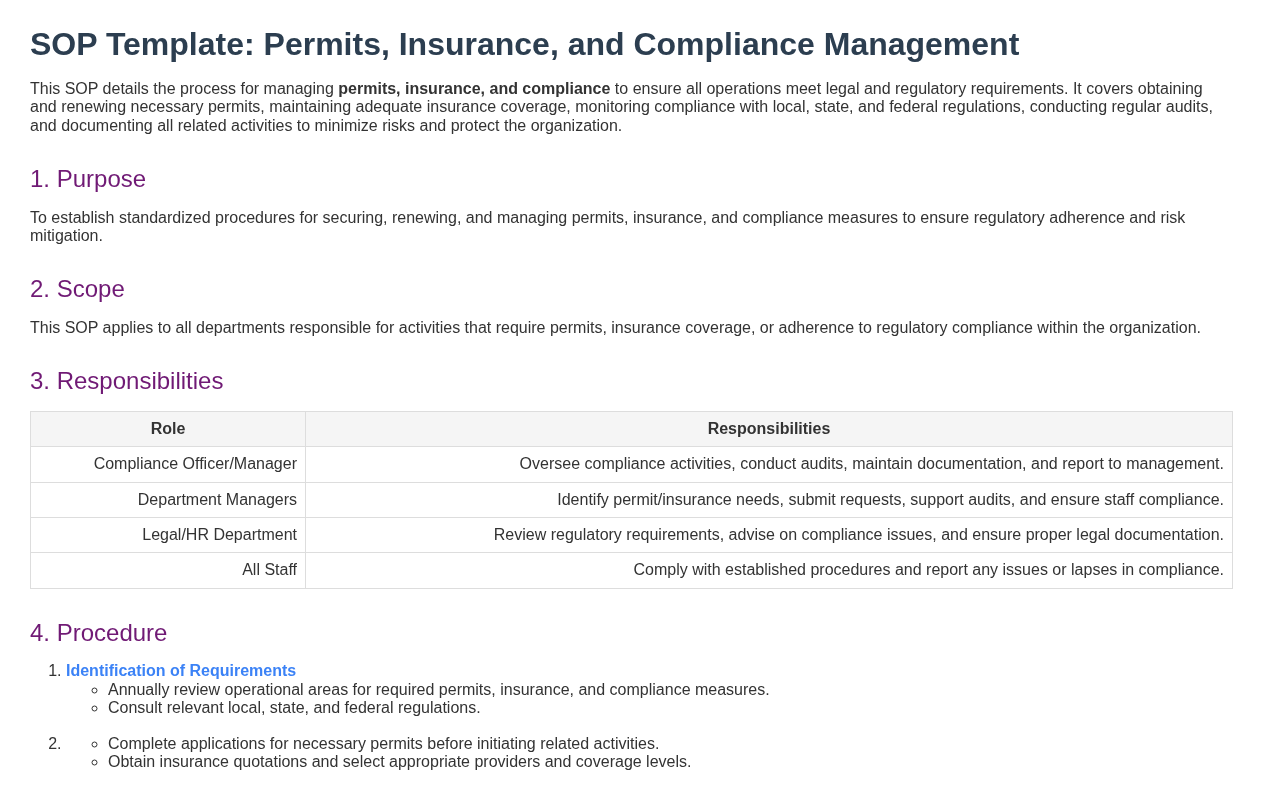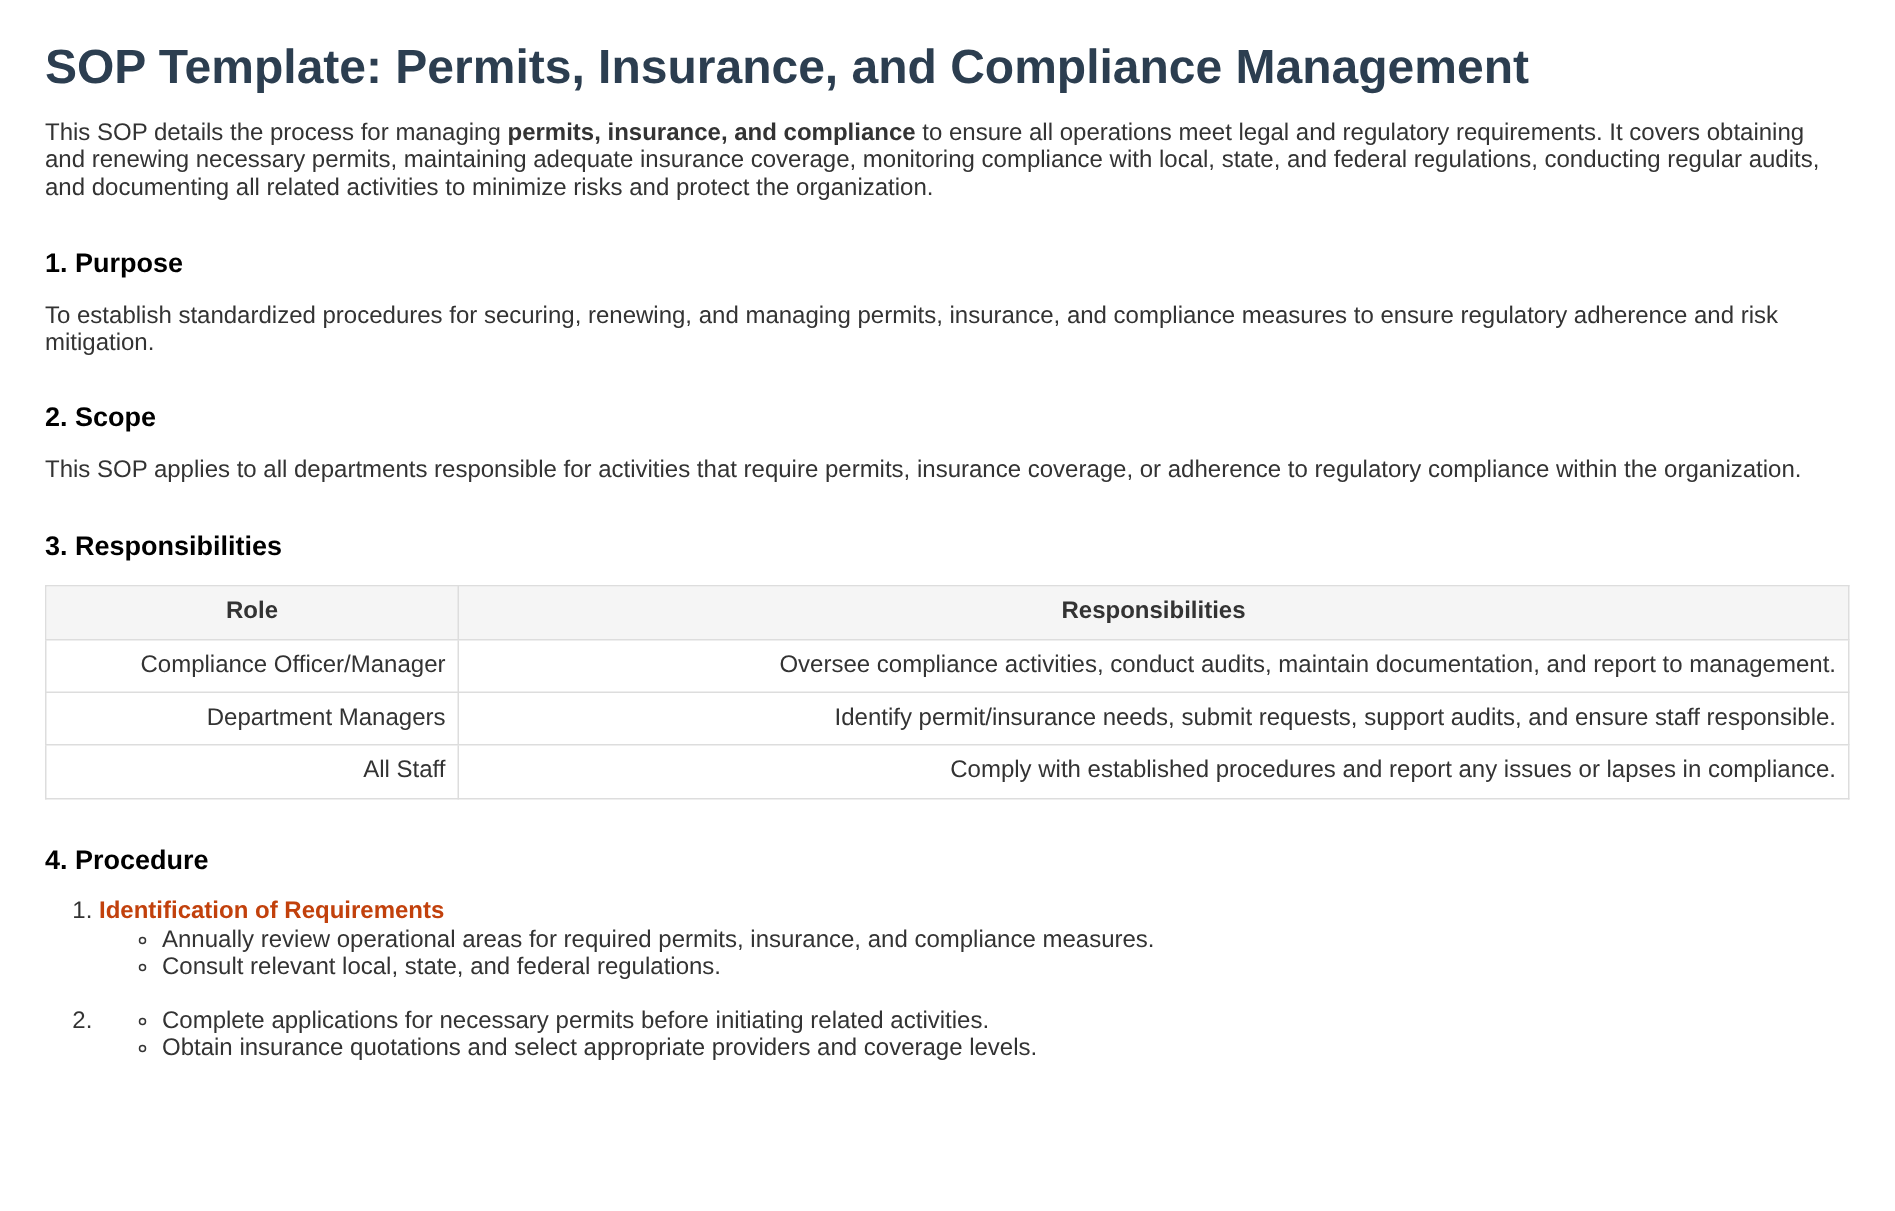"1. Purpose" h2 { color: #000000 -> #701a75; font-size: 18px -> 24px; font-weight: bold -> normal }
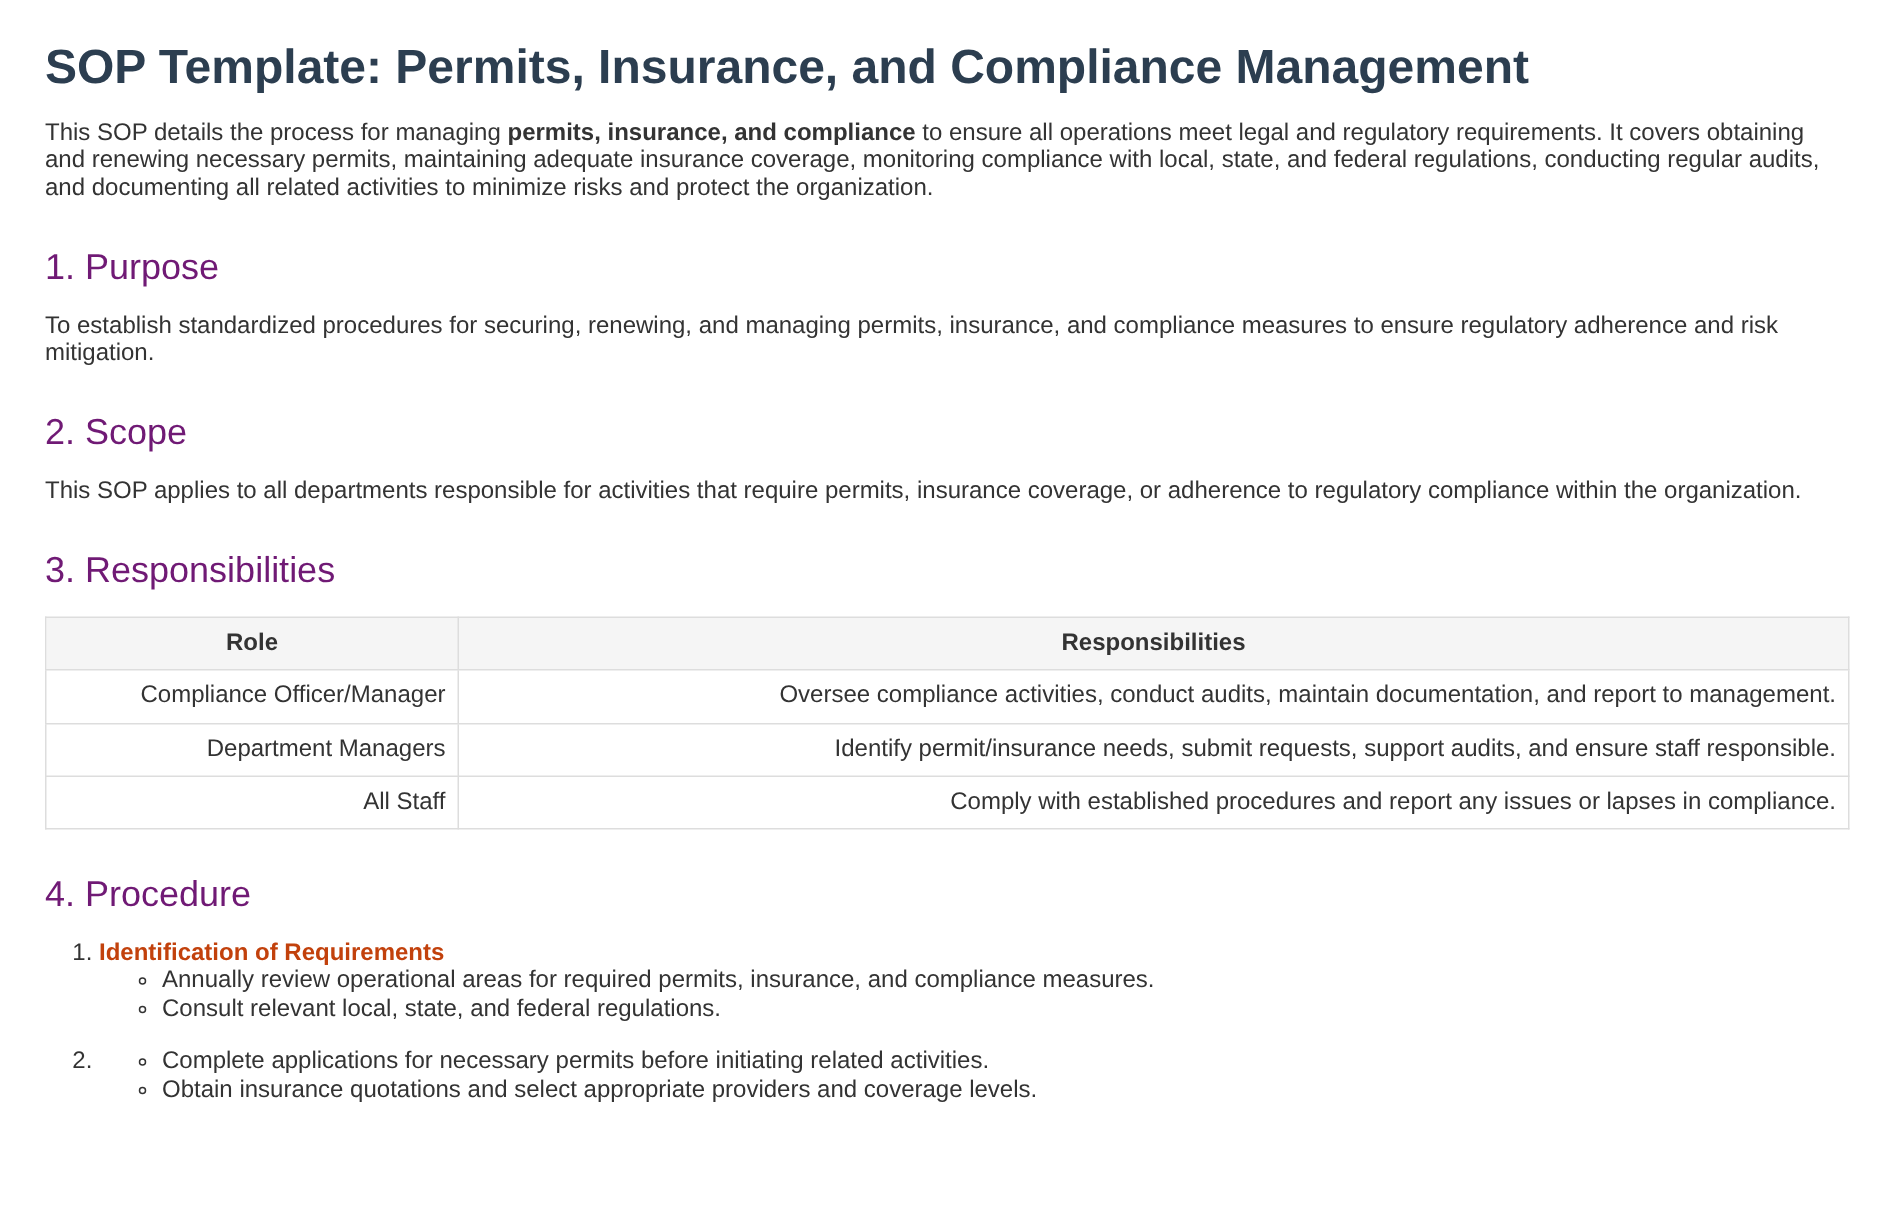"Identify permit/insurance needs, submit" td { text: responsible -> compliance }
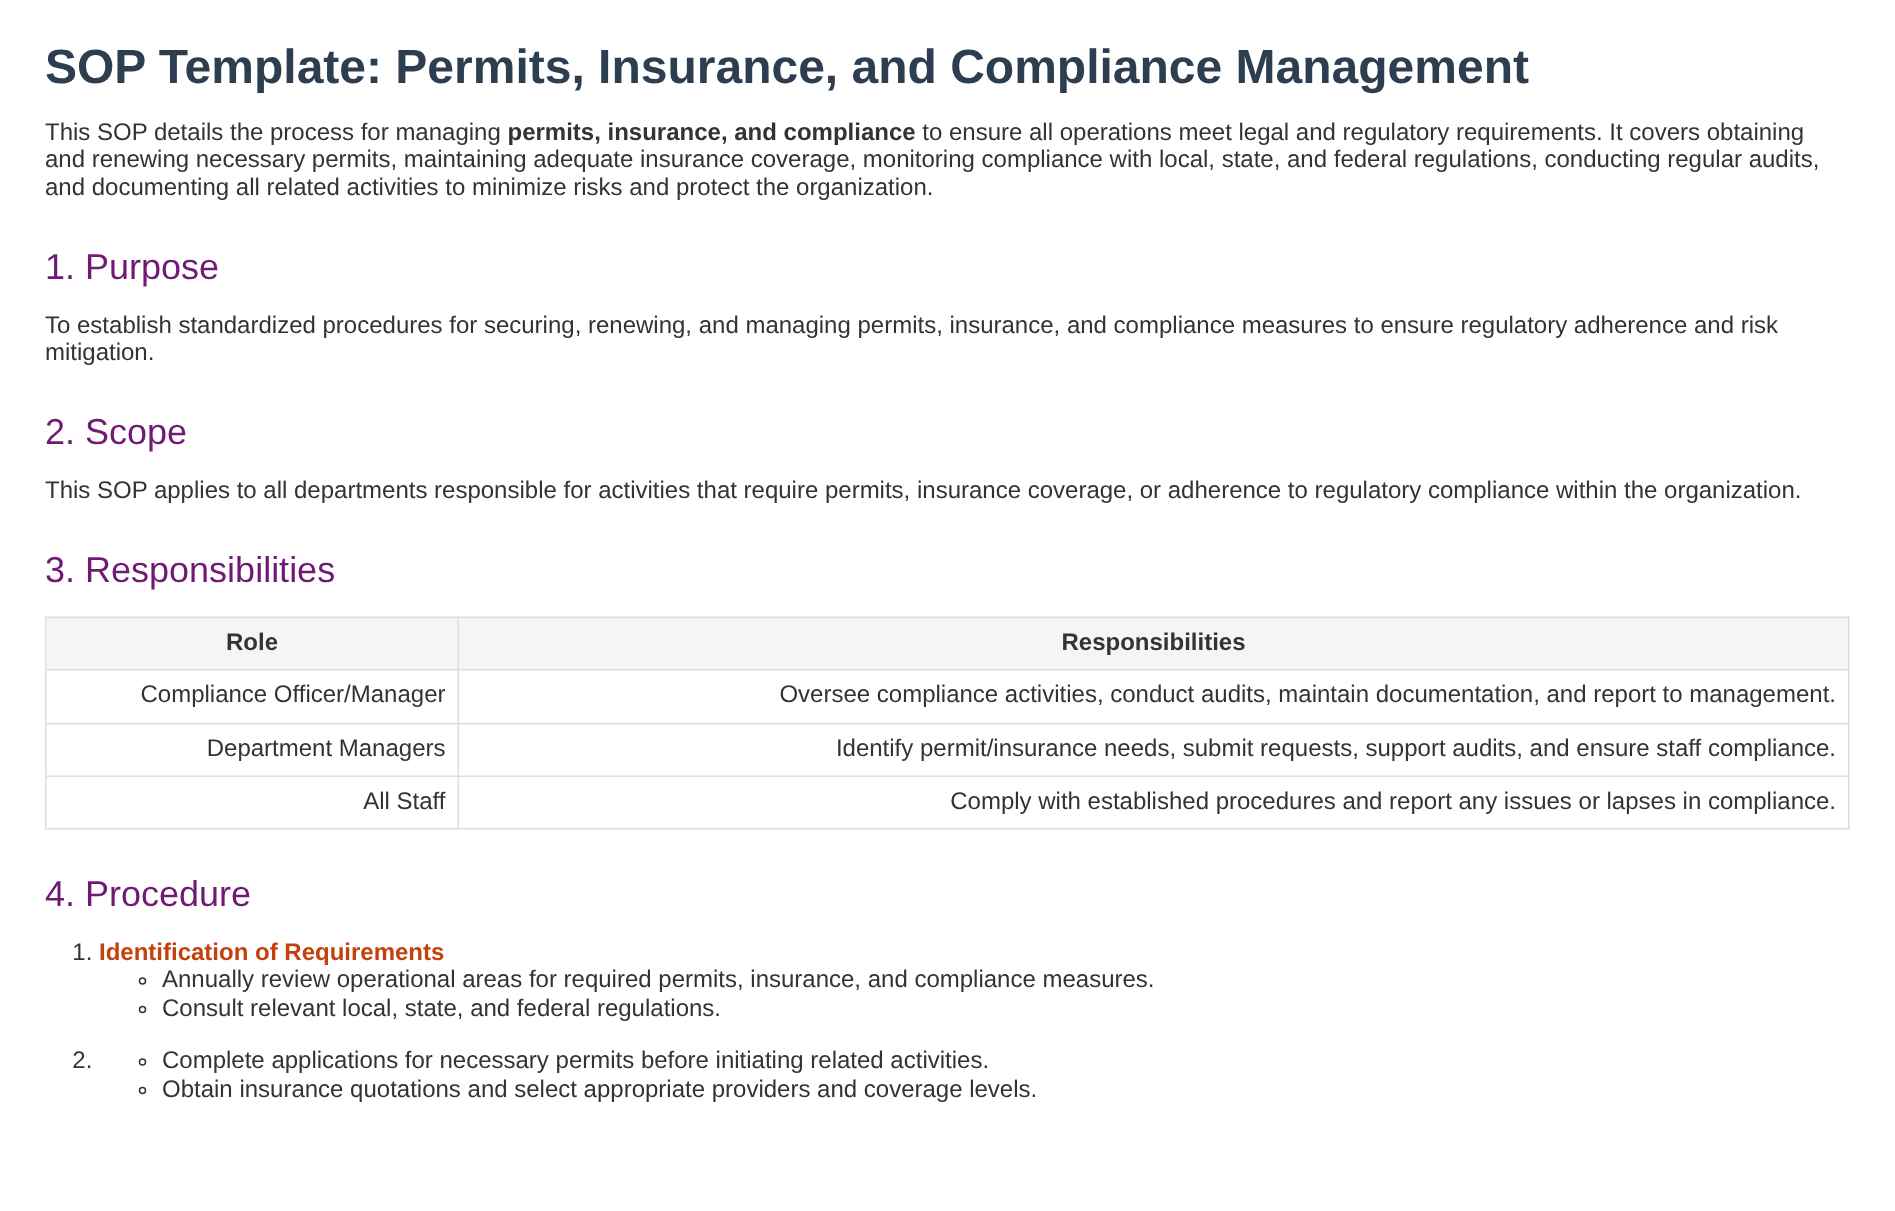"Legal/HR Department" tr { html: none -> <tr> <td>Legal/HR Department</td> <td>Review regulatory requirements, advise on compliance issues, and ensure proper legal documentation.</td> </tr> }
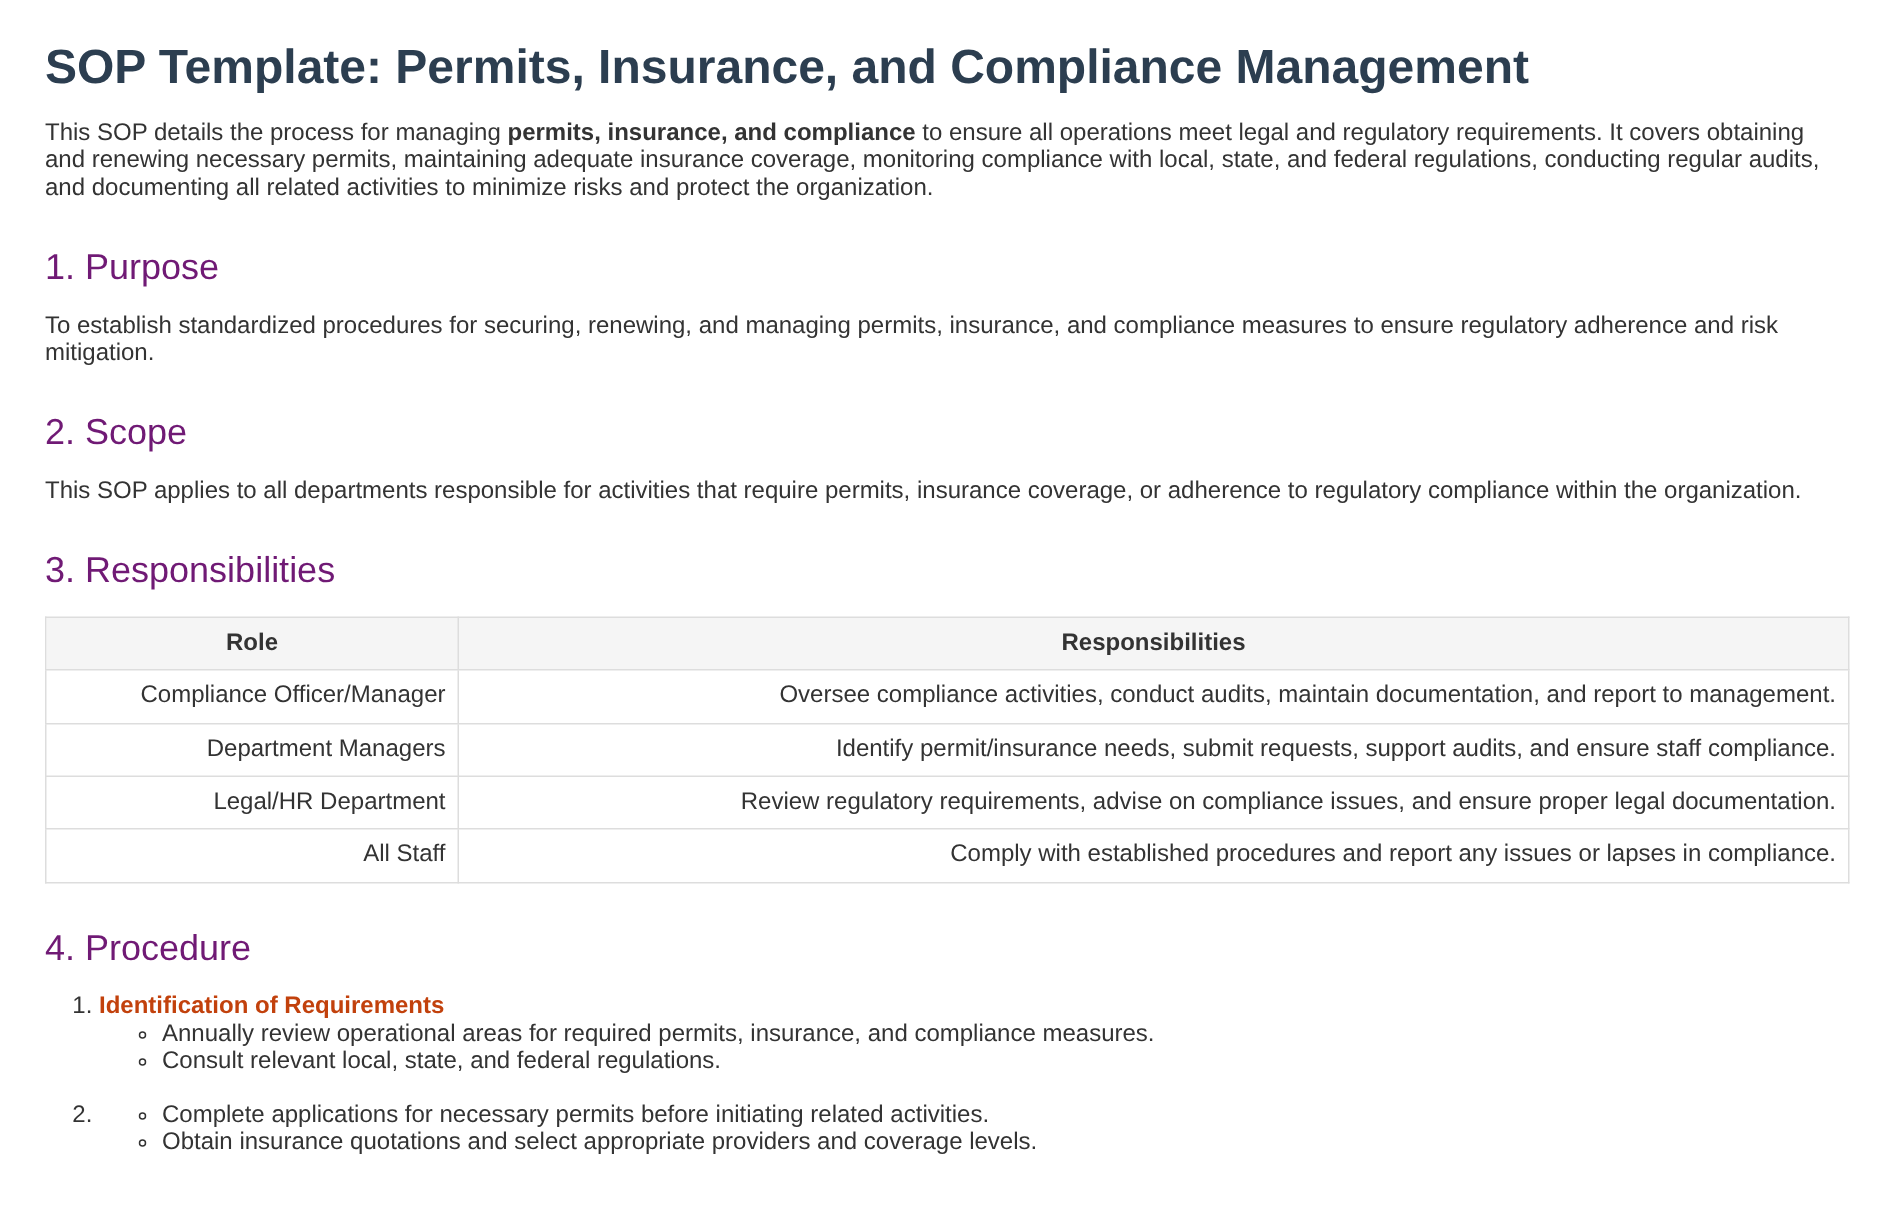"Identification of Requirements" ol.steps > li > strong { color: #c2410c -> #3b82f6 }
